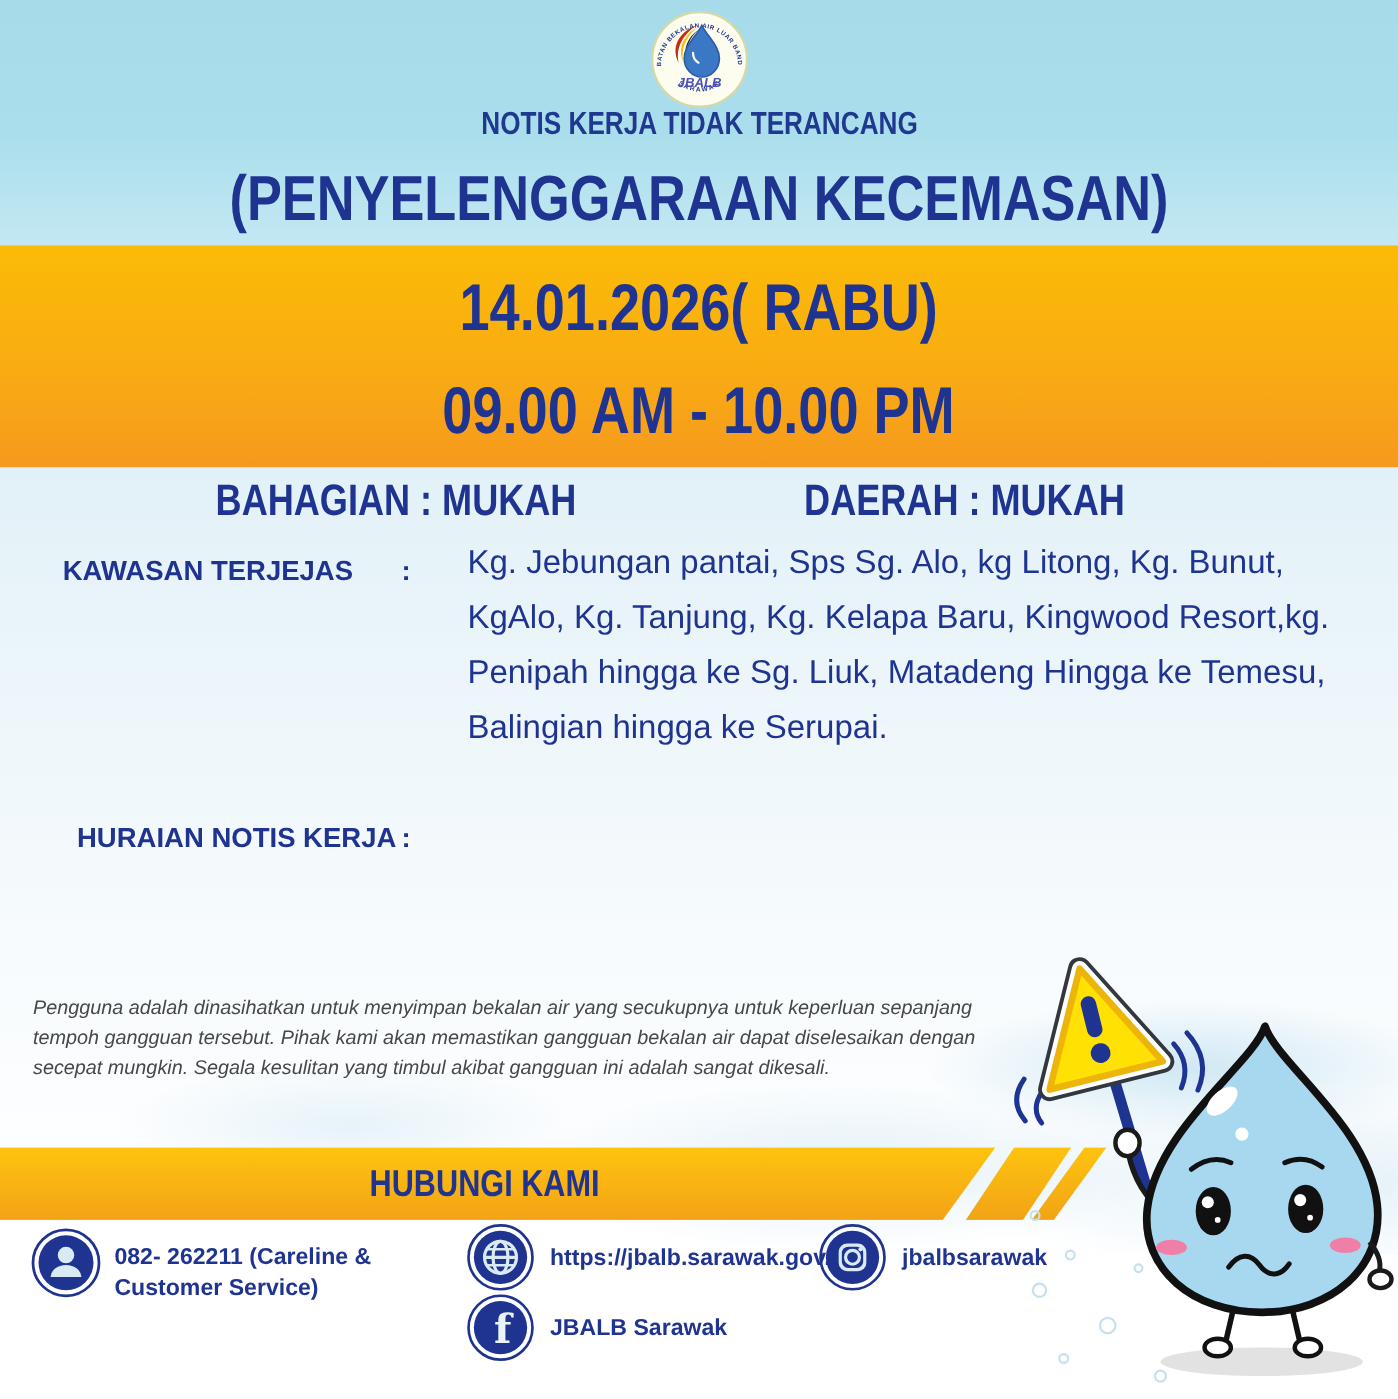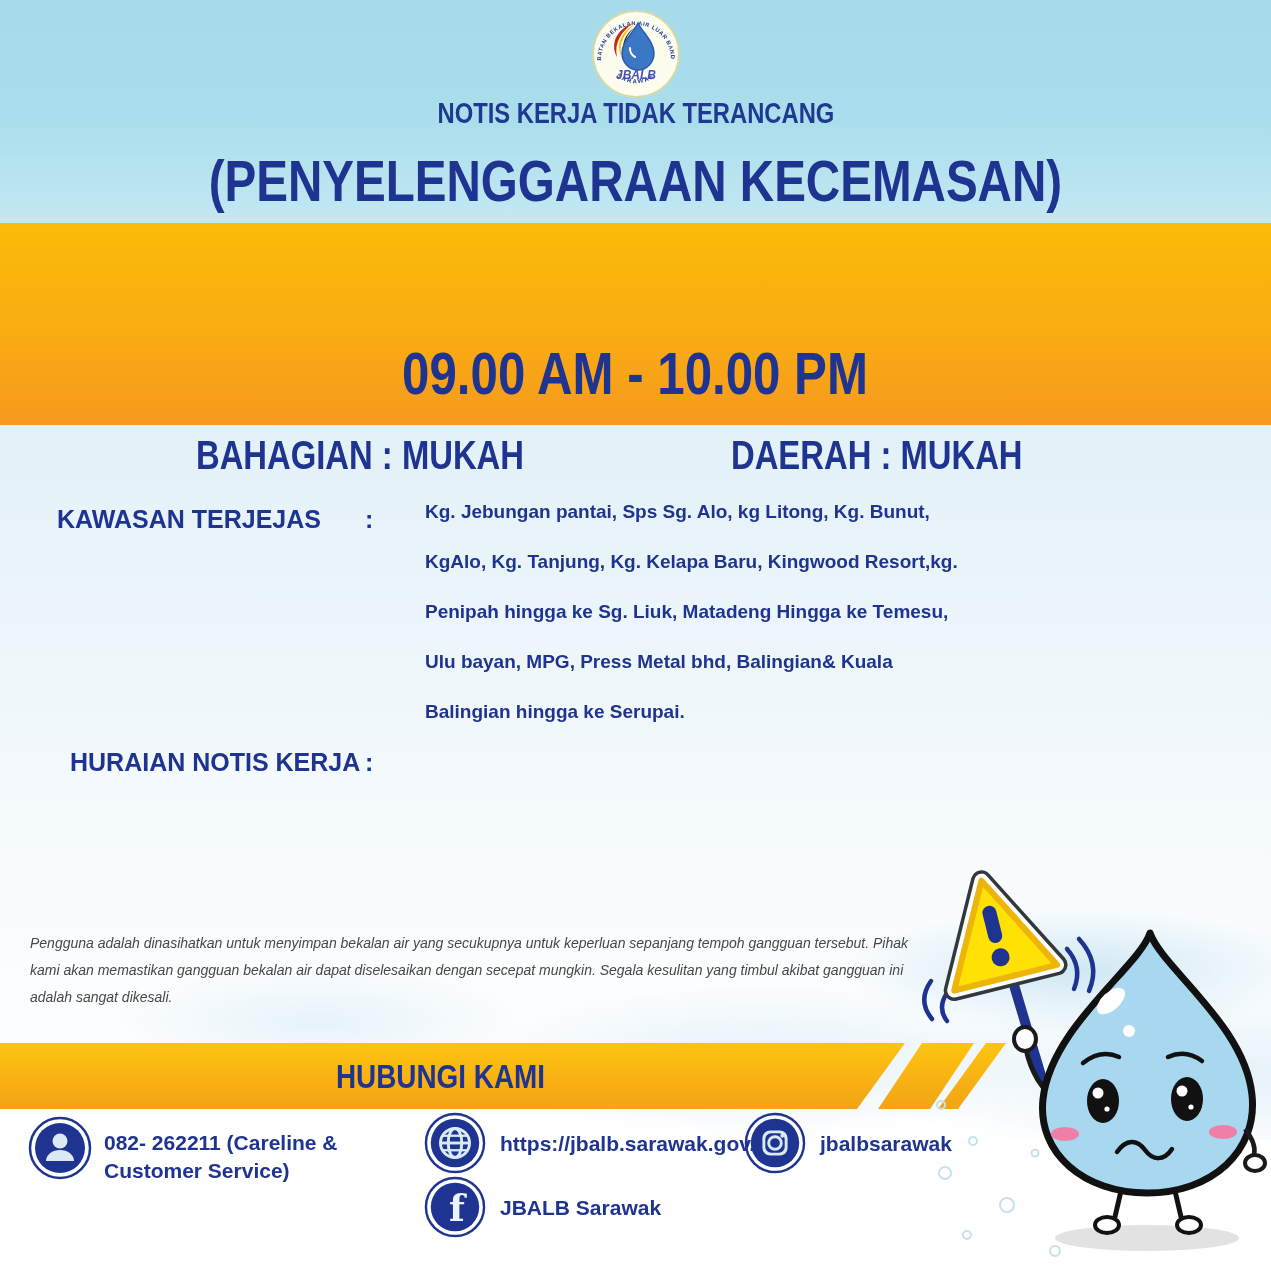"14.01.2026( RABU)" div.date-line { html: none -> <div> <span>14.01.2026( RABU)</span> </div> }
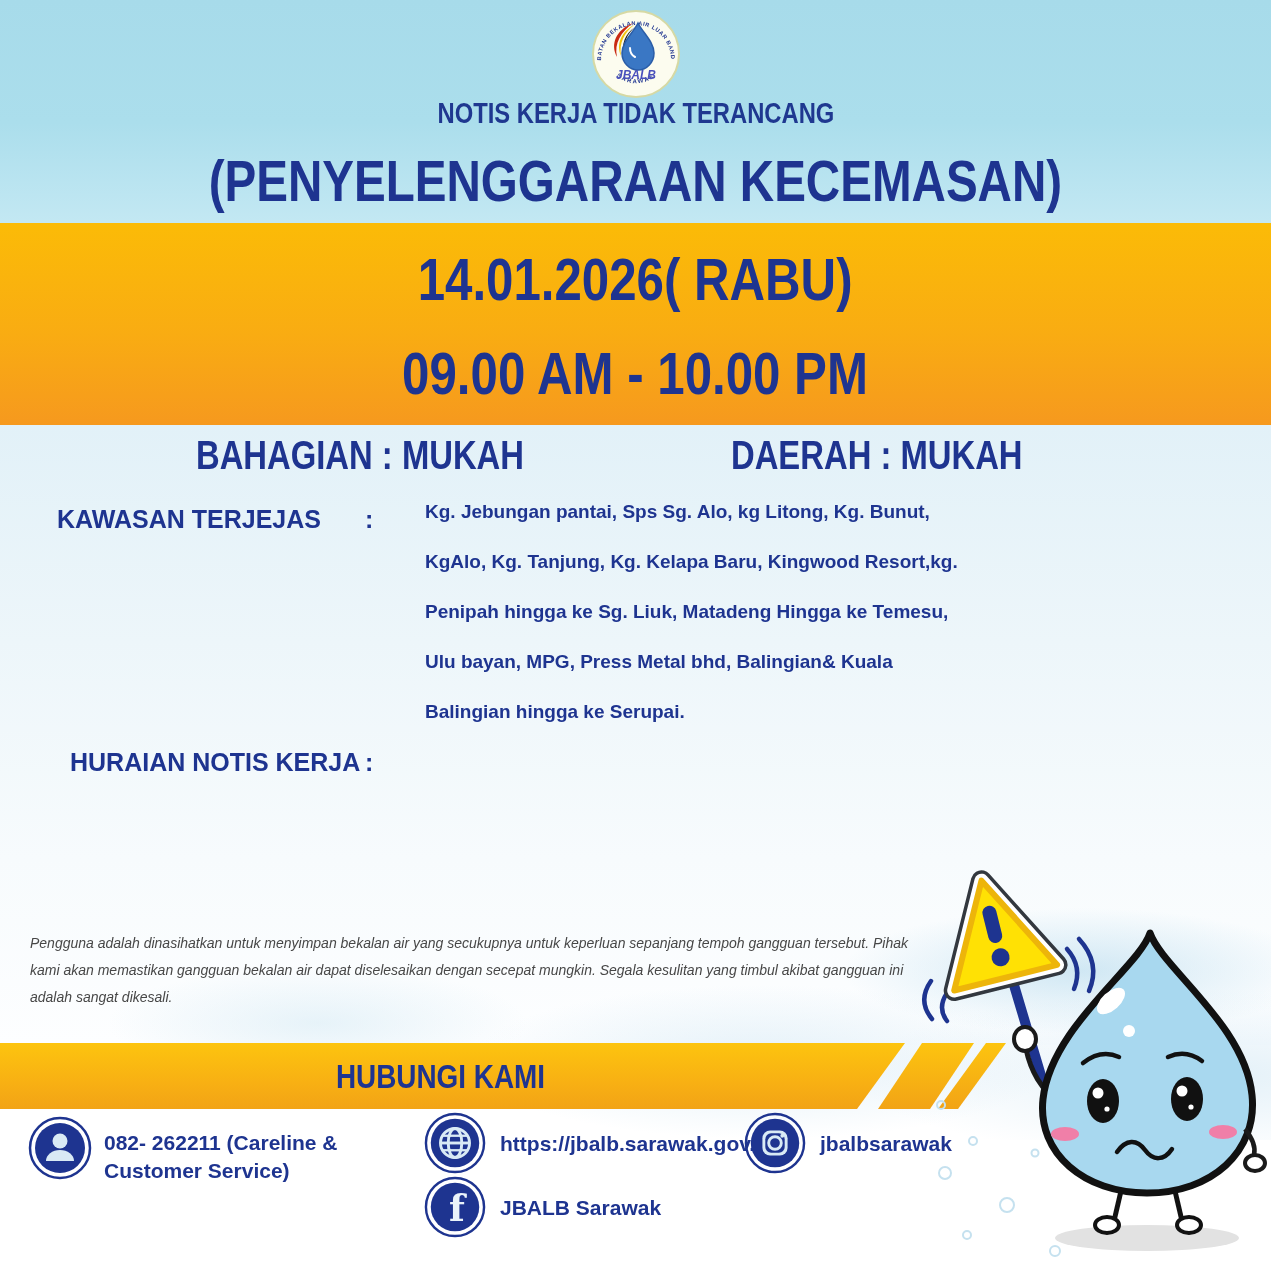"Kg. Jebungan pantai, Sps Sg." .kawasan-lines { font-size: 19px -> 30px; font-weight: bold -> normal }
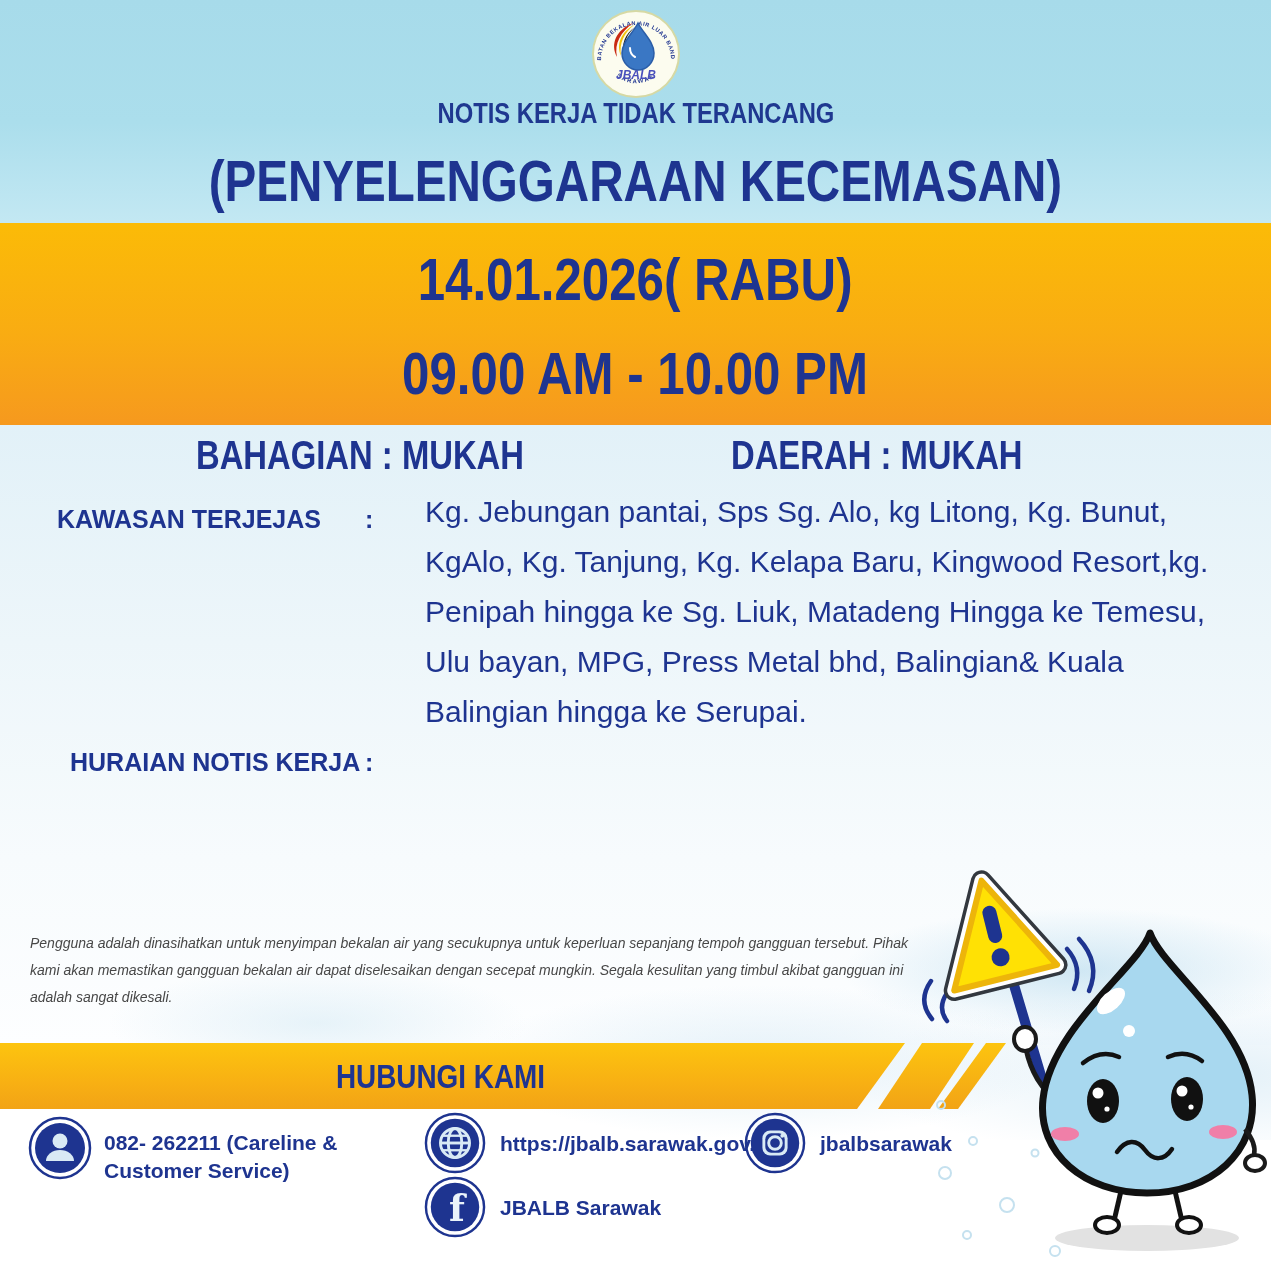"Ulu bayan, MPG, Press Metal" div { html: <div>Ulu bayan, MPG, Press Metal bhd, Balingian&amp; Kuala</div> -> none }
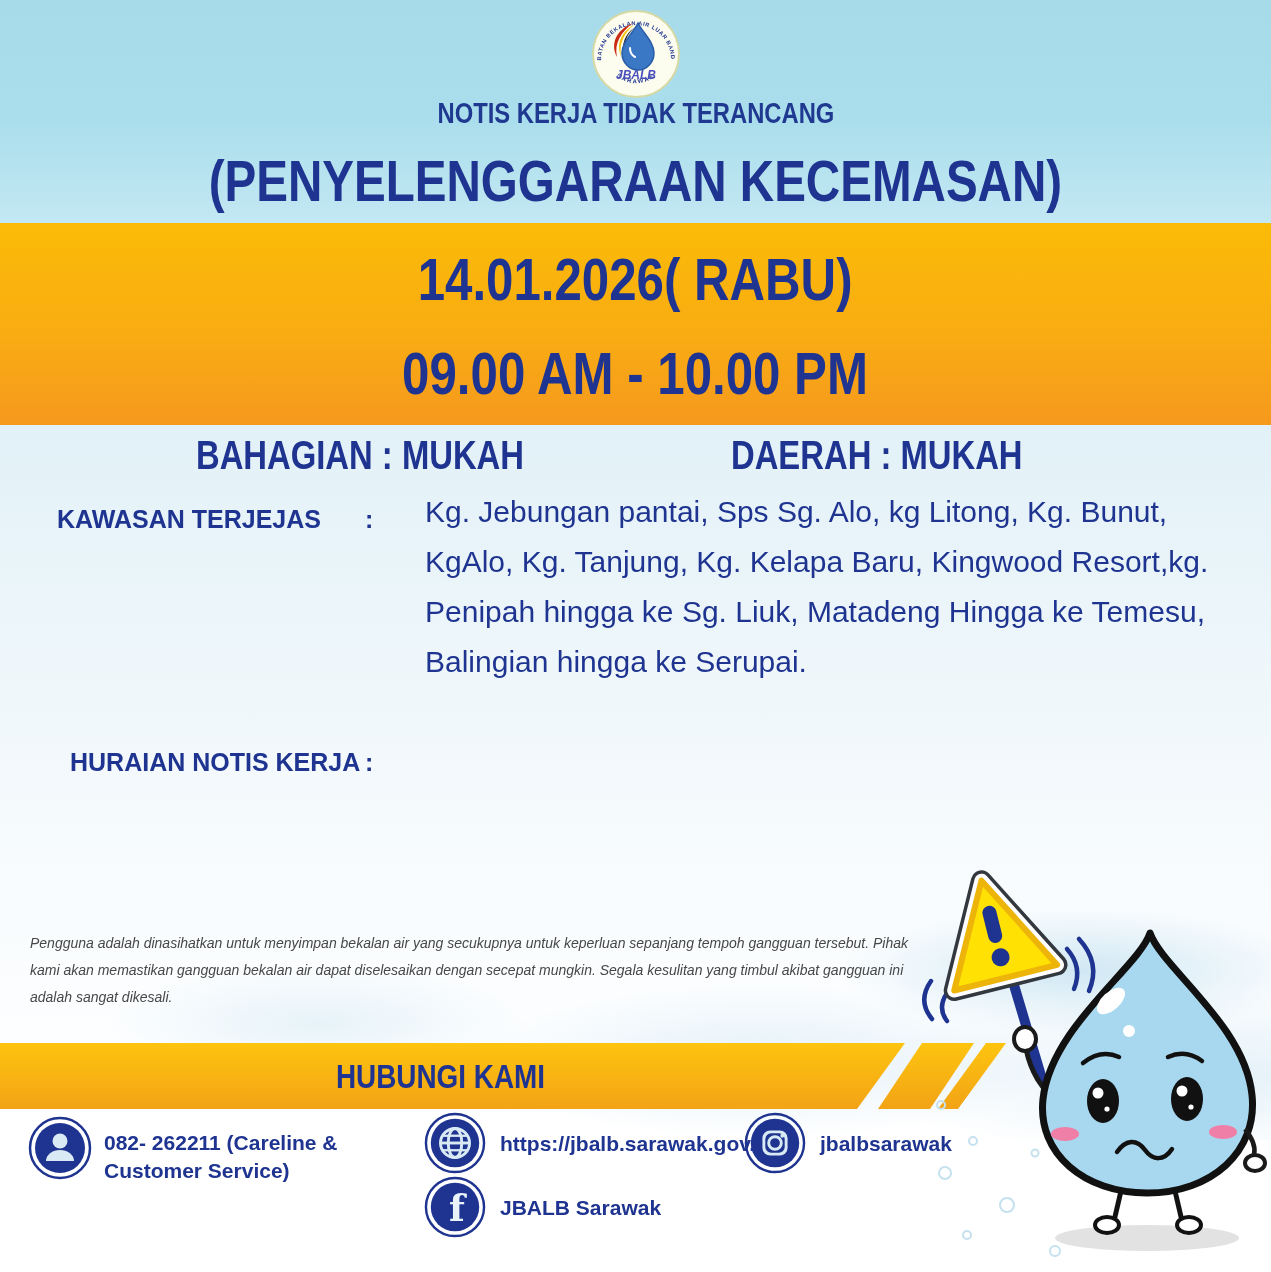"Pengguna adalah dinasihatkan untuk" .disclaimer { font-size: 14px -> 18px; top: 505px -> 478px }
